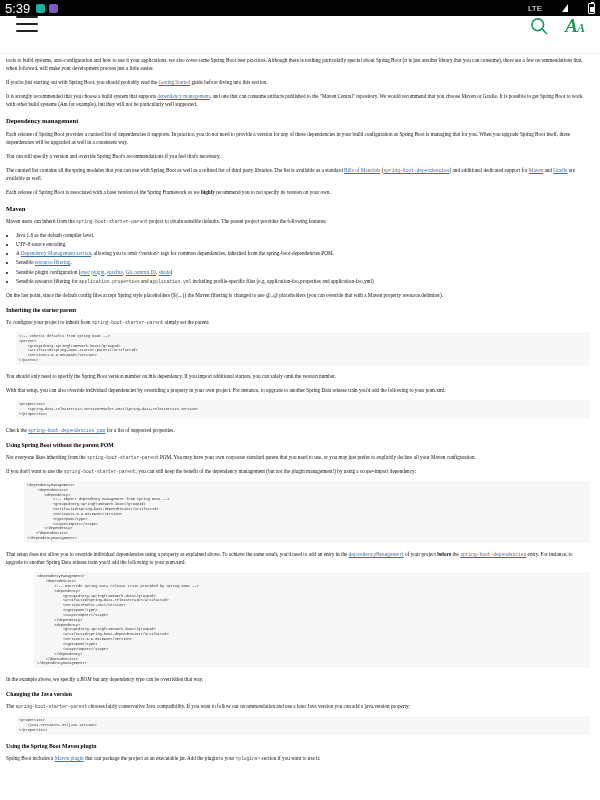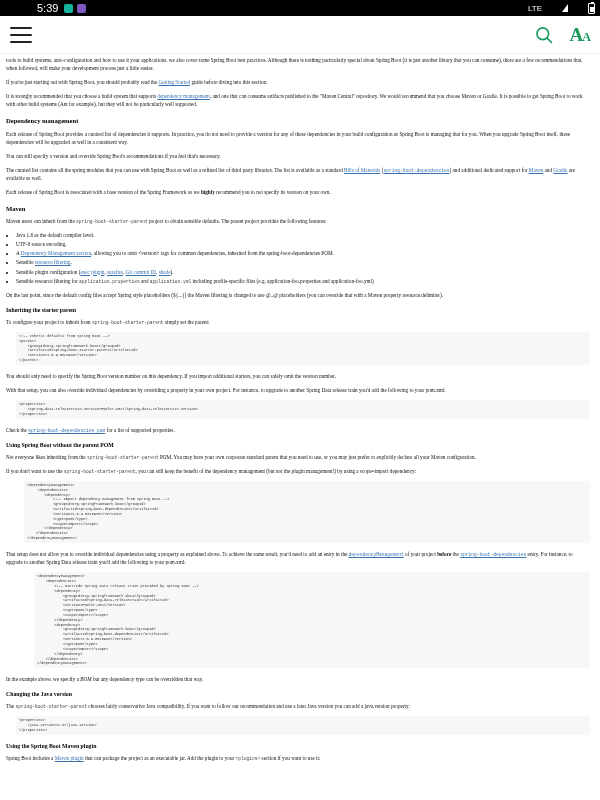"5:39" .sb-time { font-size: 11px -> 13px; margin-left: 32px -> none }
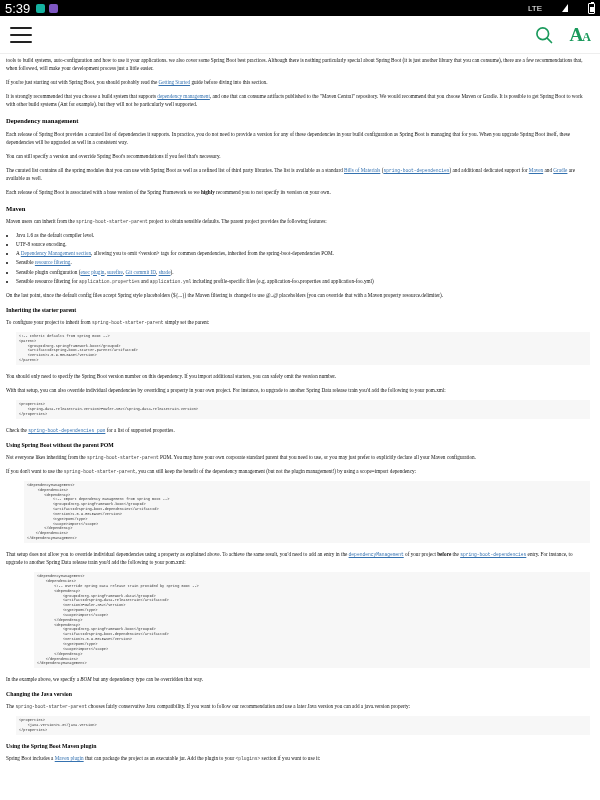"AA" .toolbar { align-items: center -> flex-start; font-style: none -> italic; padding: 0 10px -> 0 16px }
